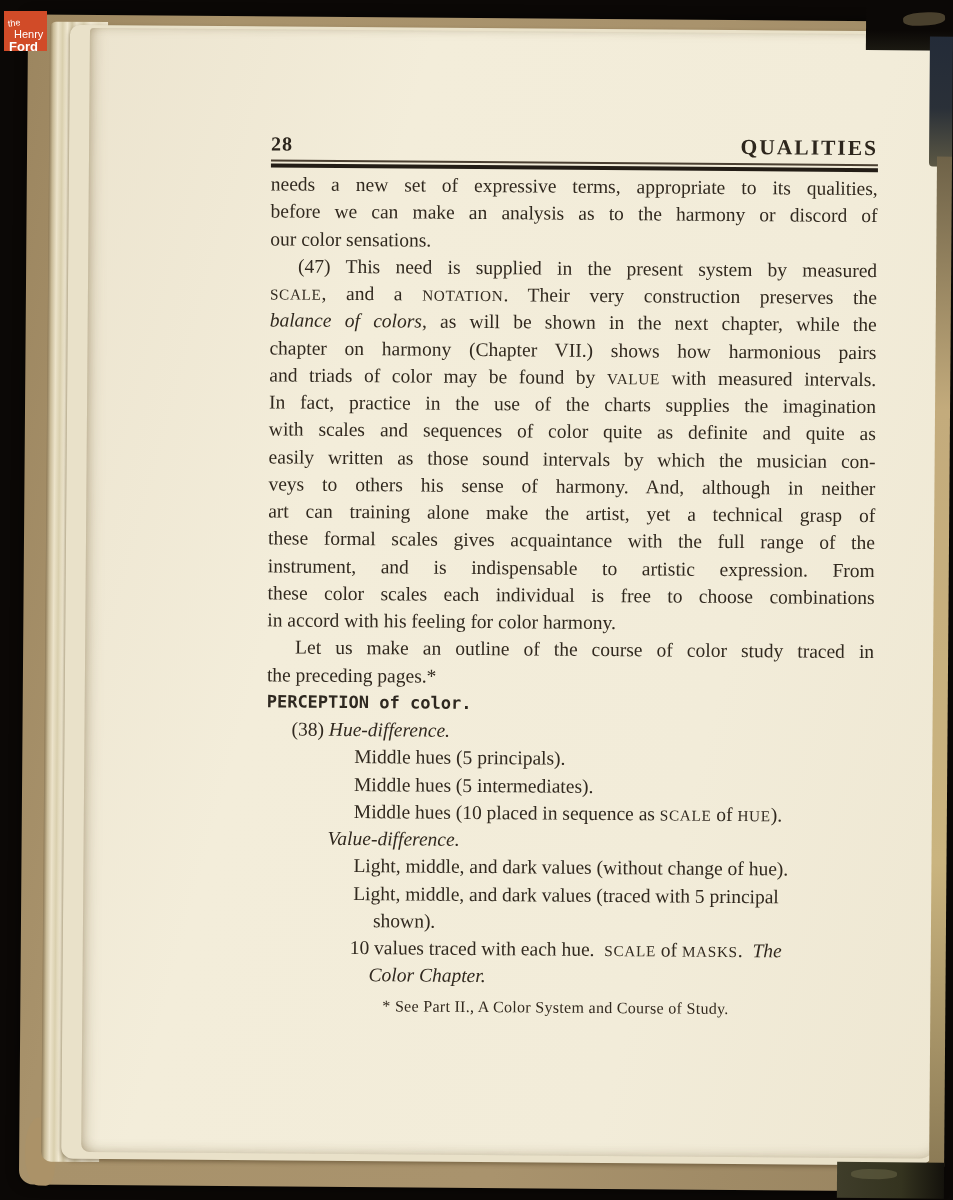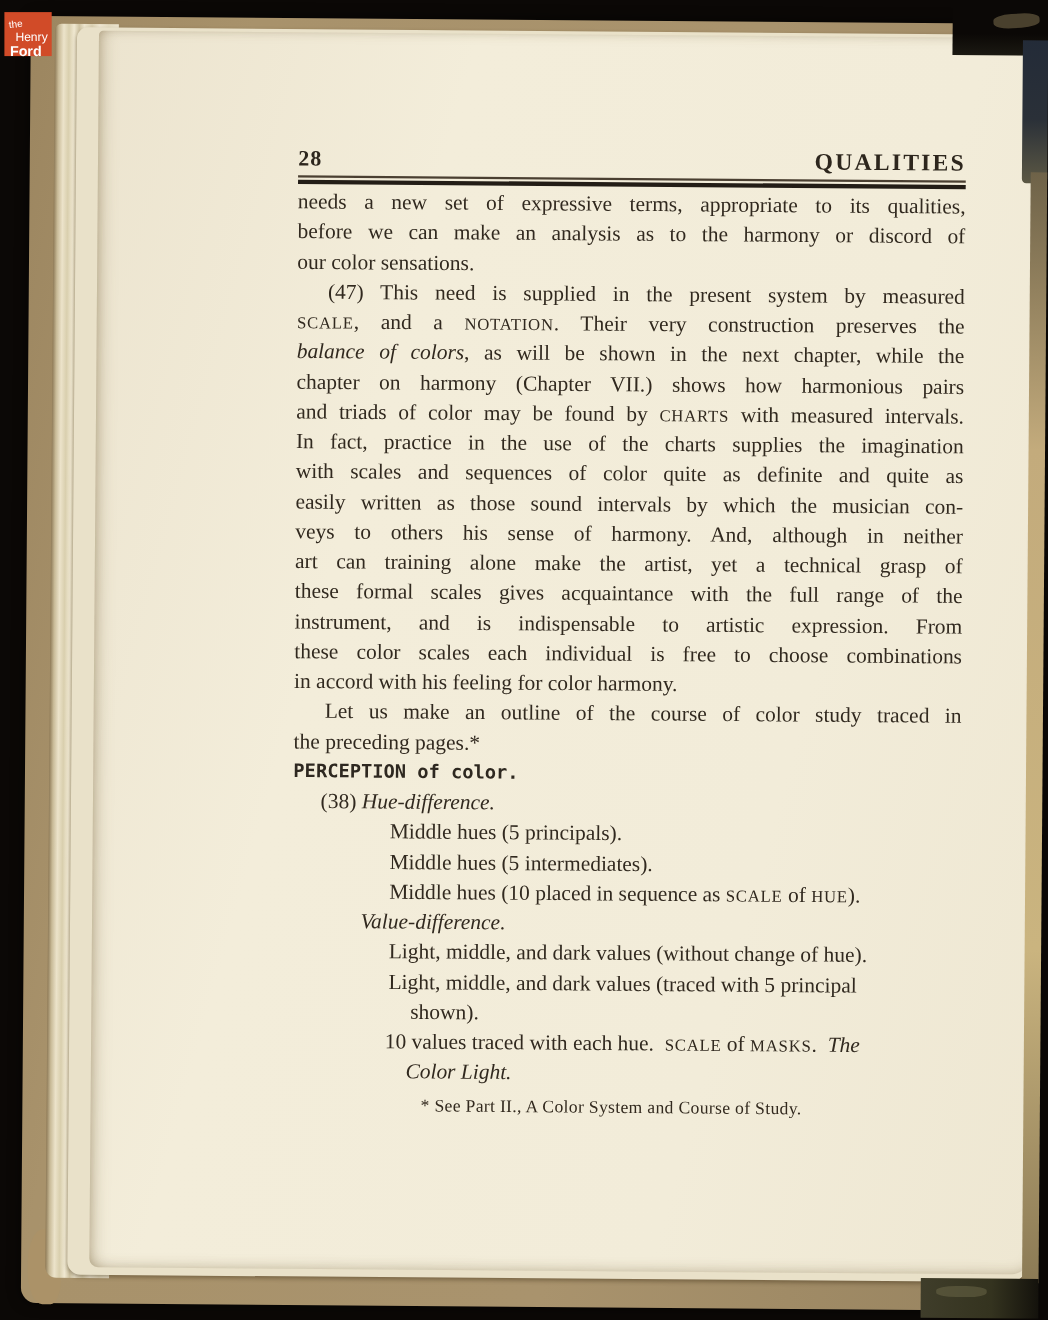"CHARTS" span.sc { text: CHARTS -> VALUE }
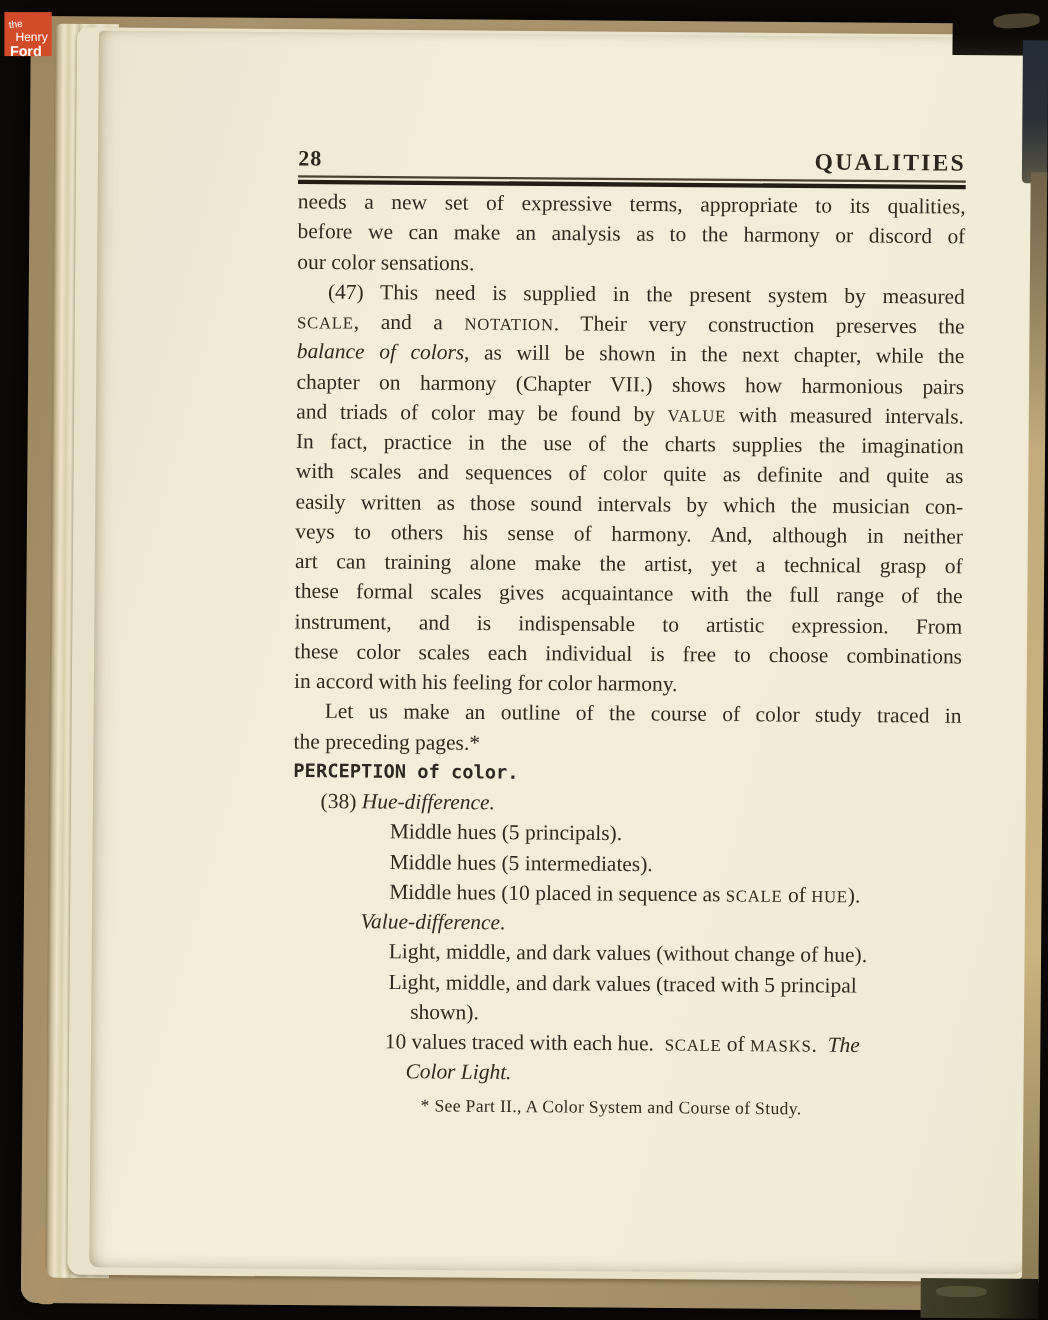"Color Light." span.it { text: Light -> Chapter }
